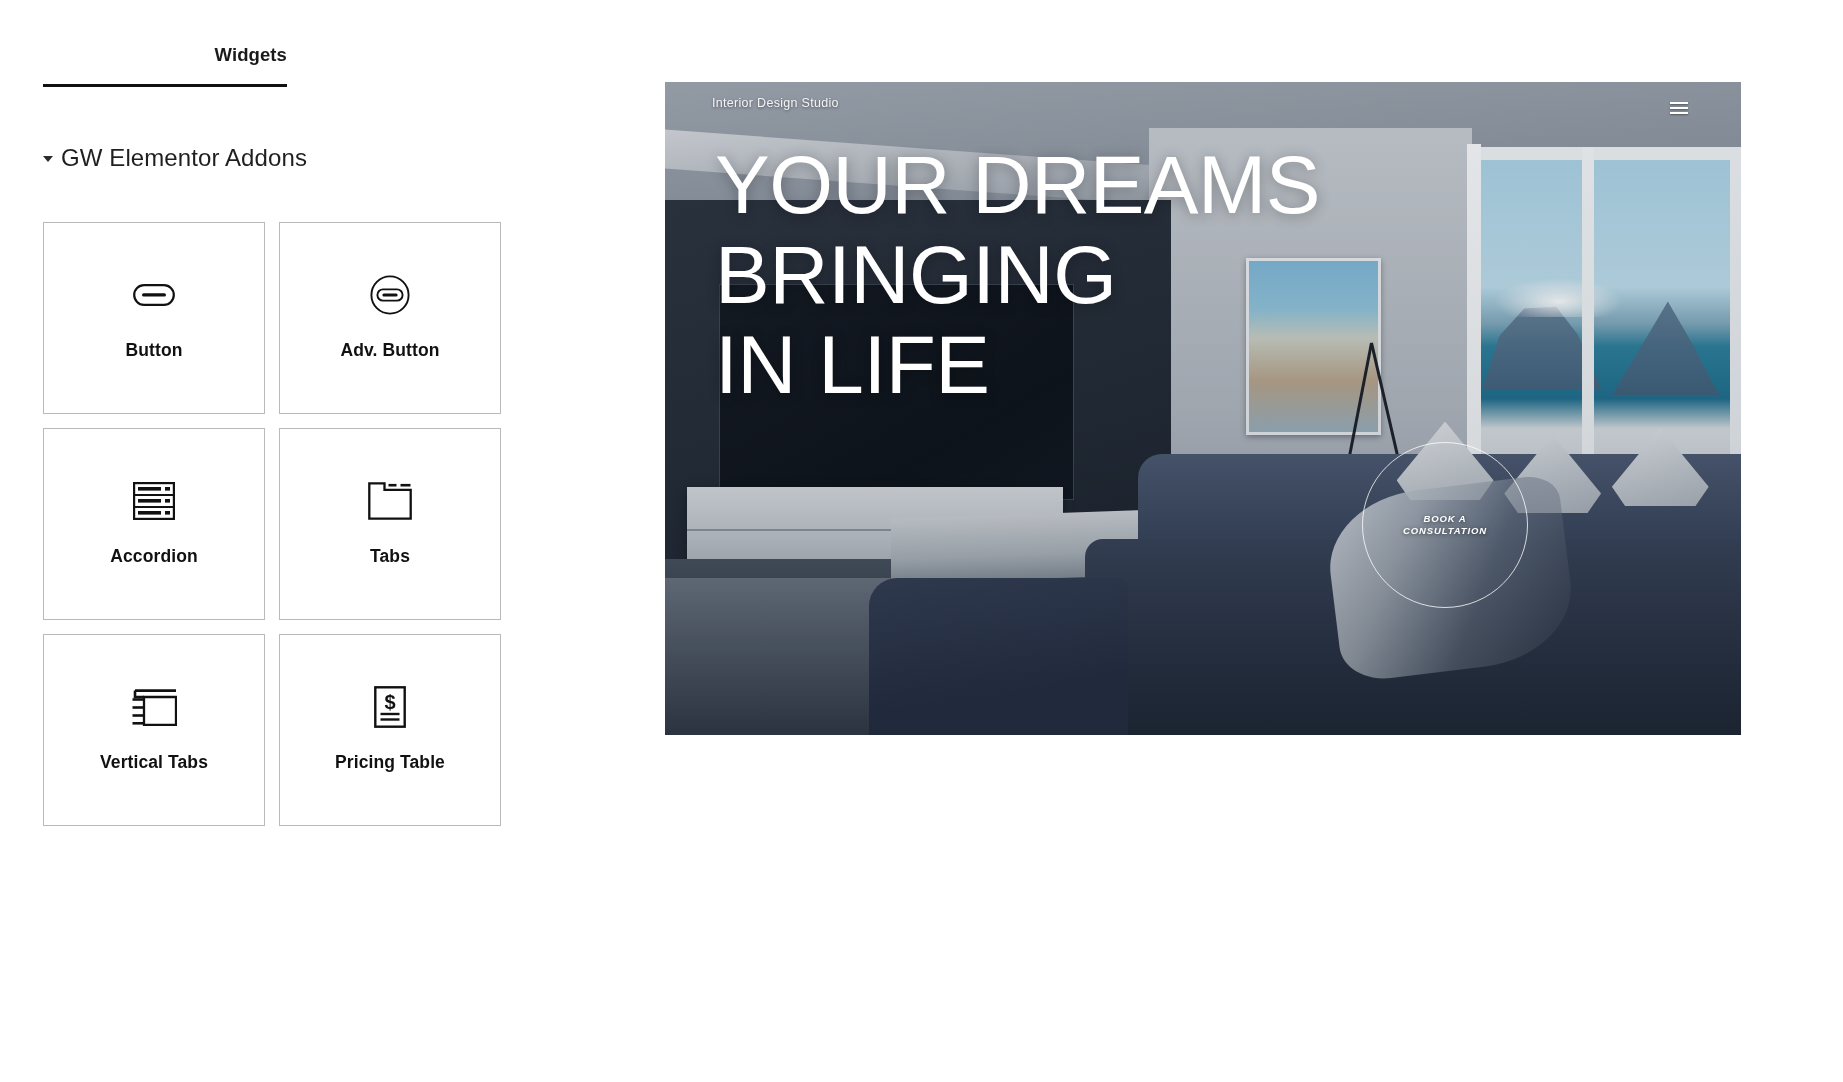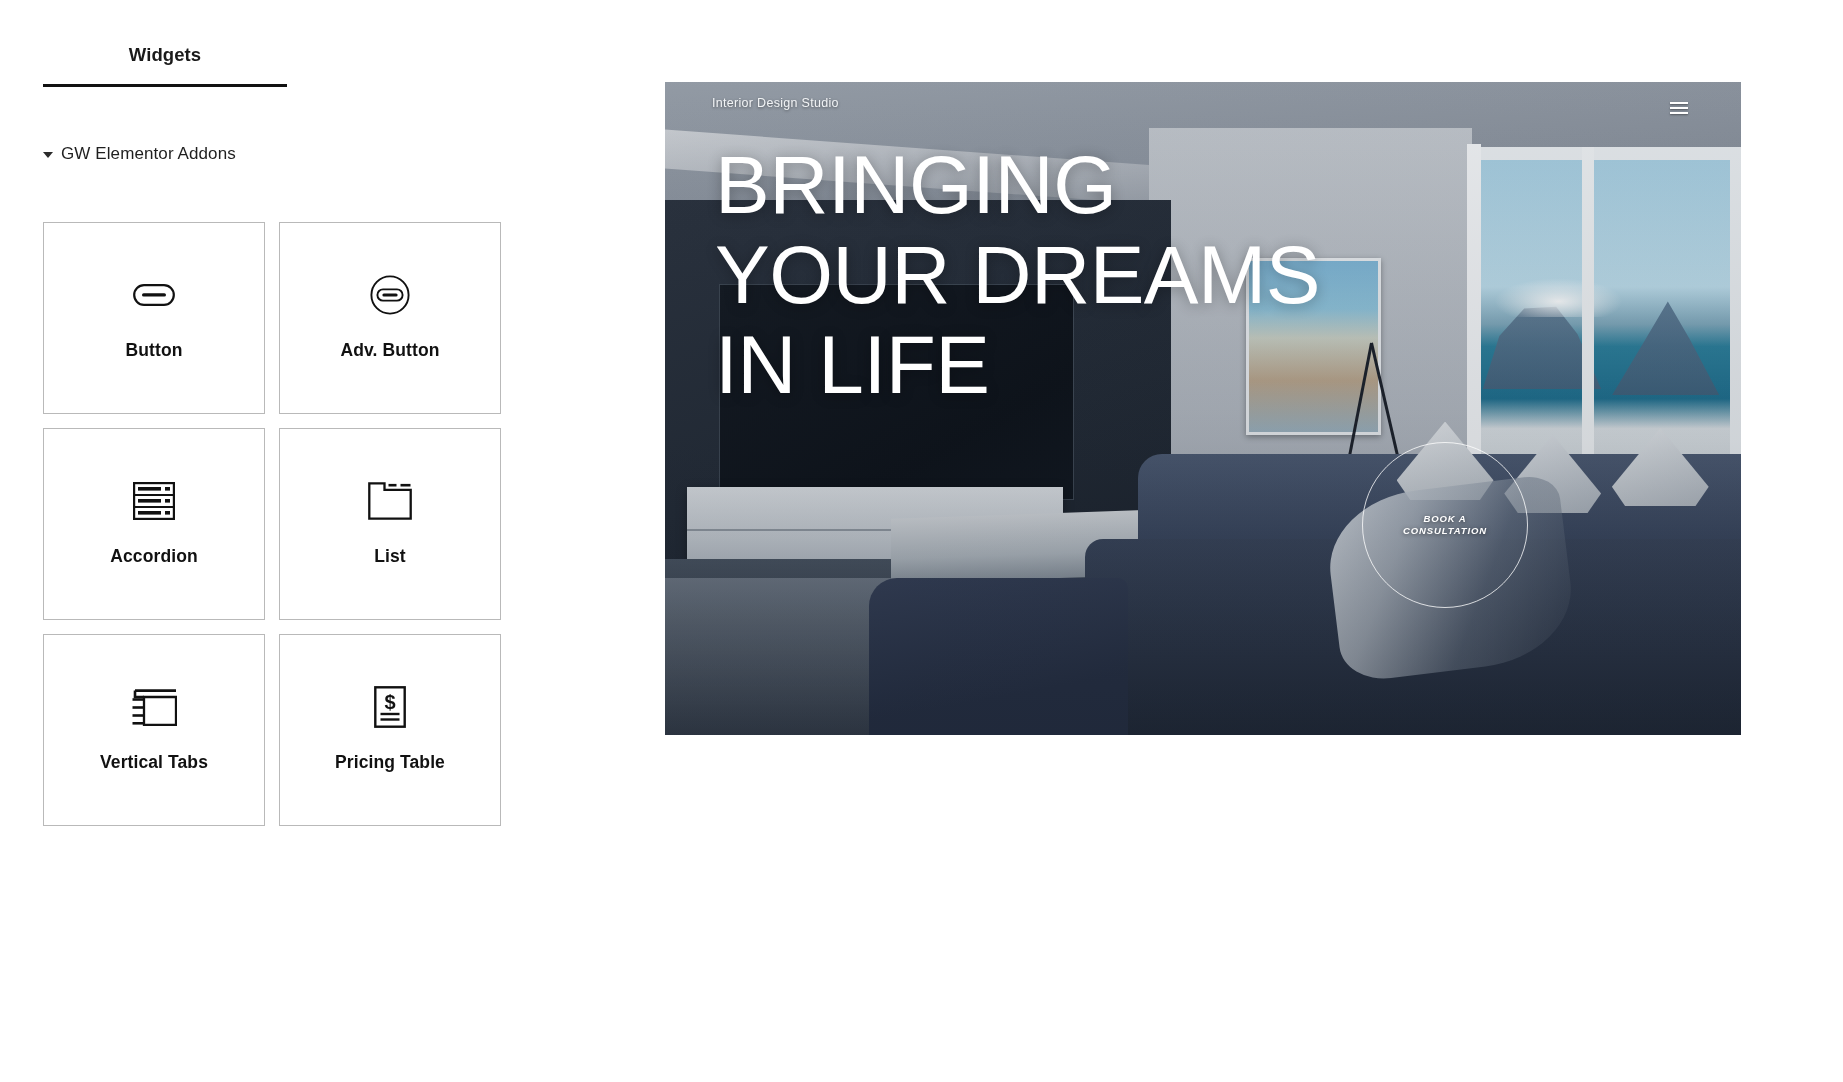"Widgets" .tab.active { text-align: none -> right }
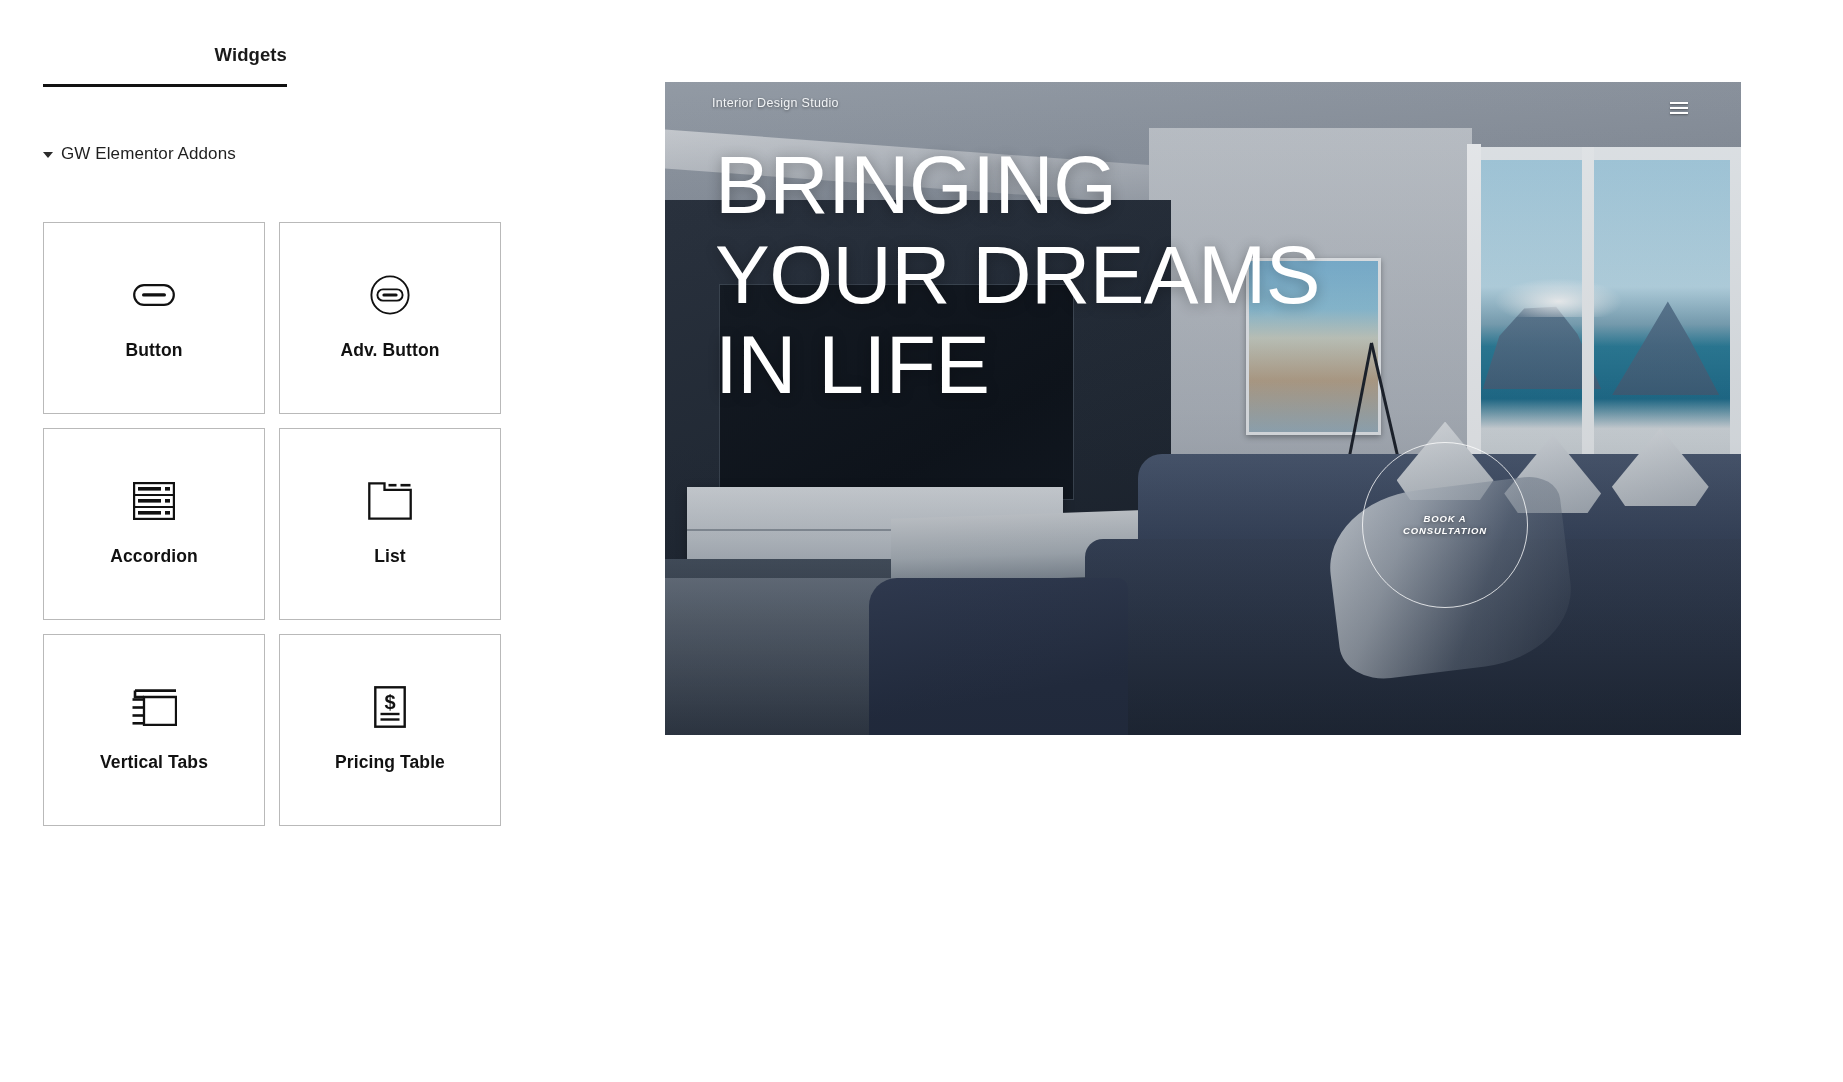"GW Elementor Addons" .group-title { font-size: 17px -> 24px }
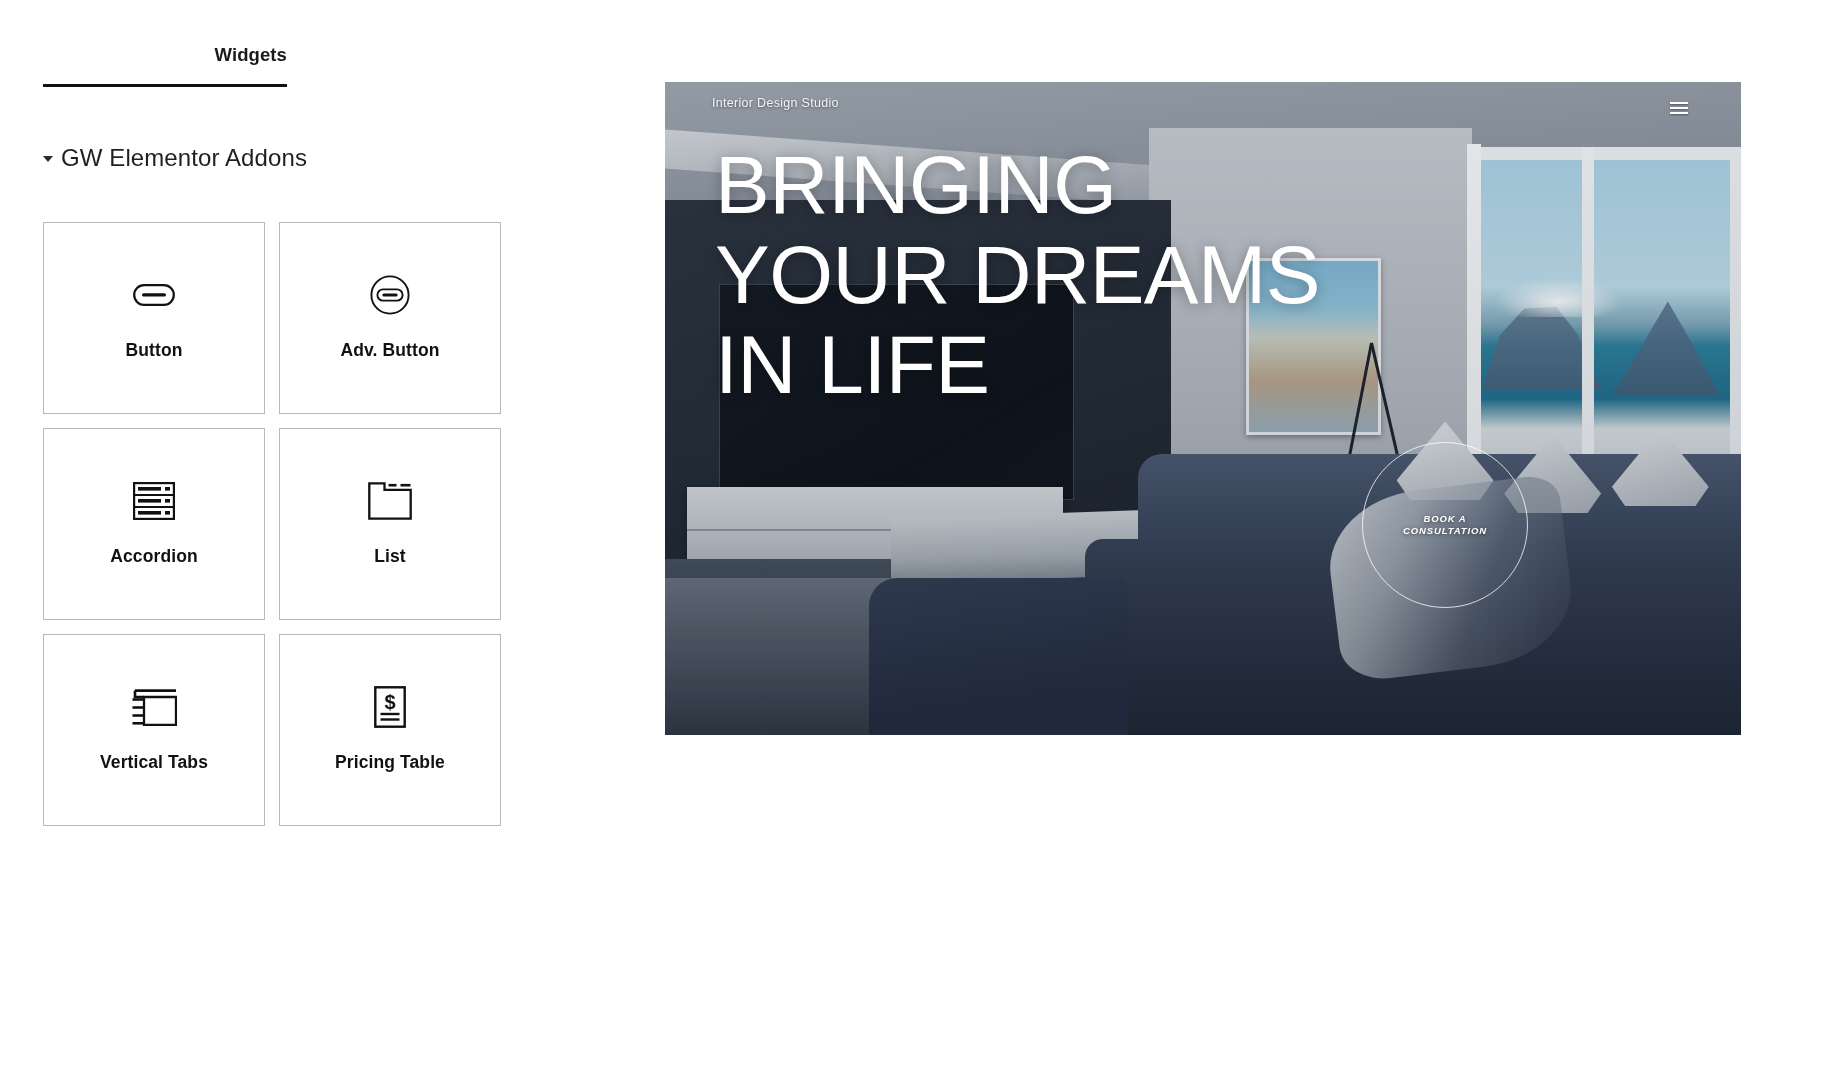"BRINGING" span { order: before "YOUR DREAMS" -> after "YOUR DREAMS" }
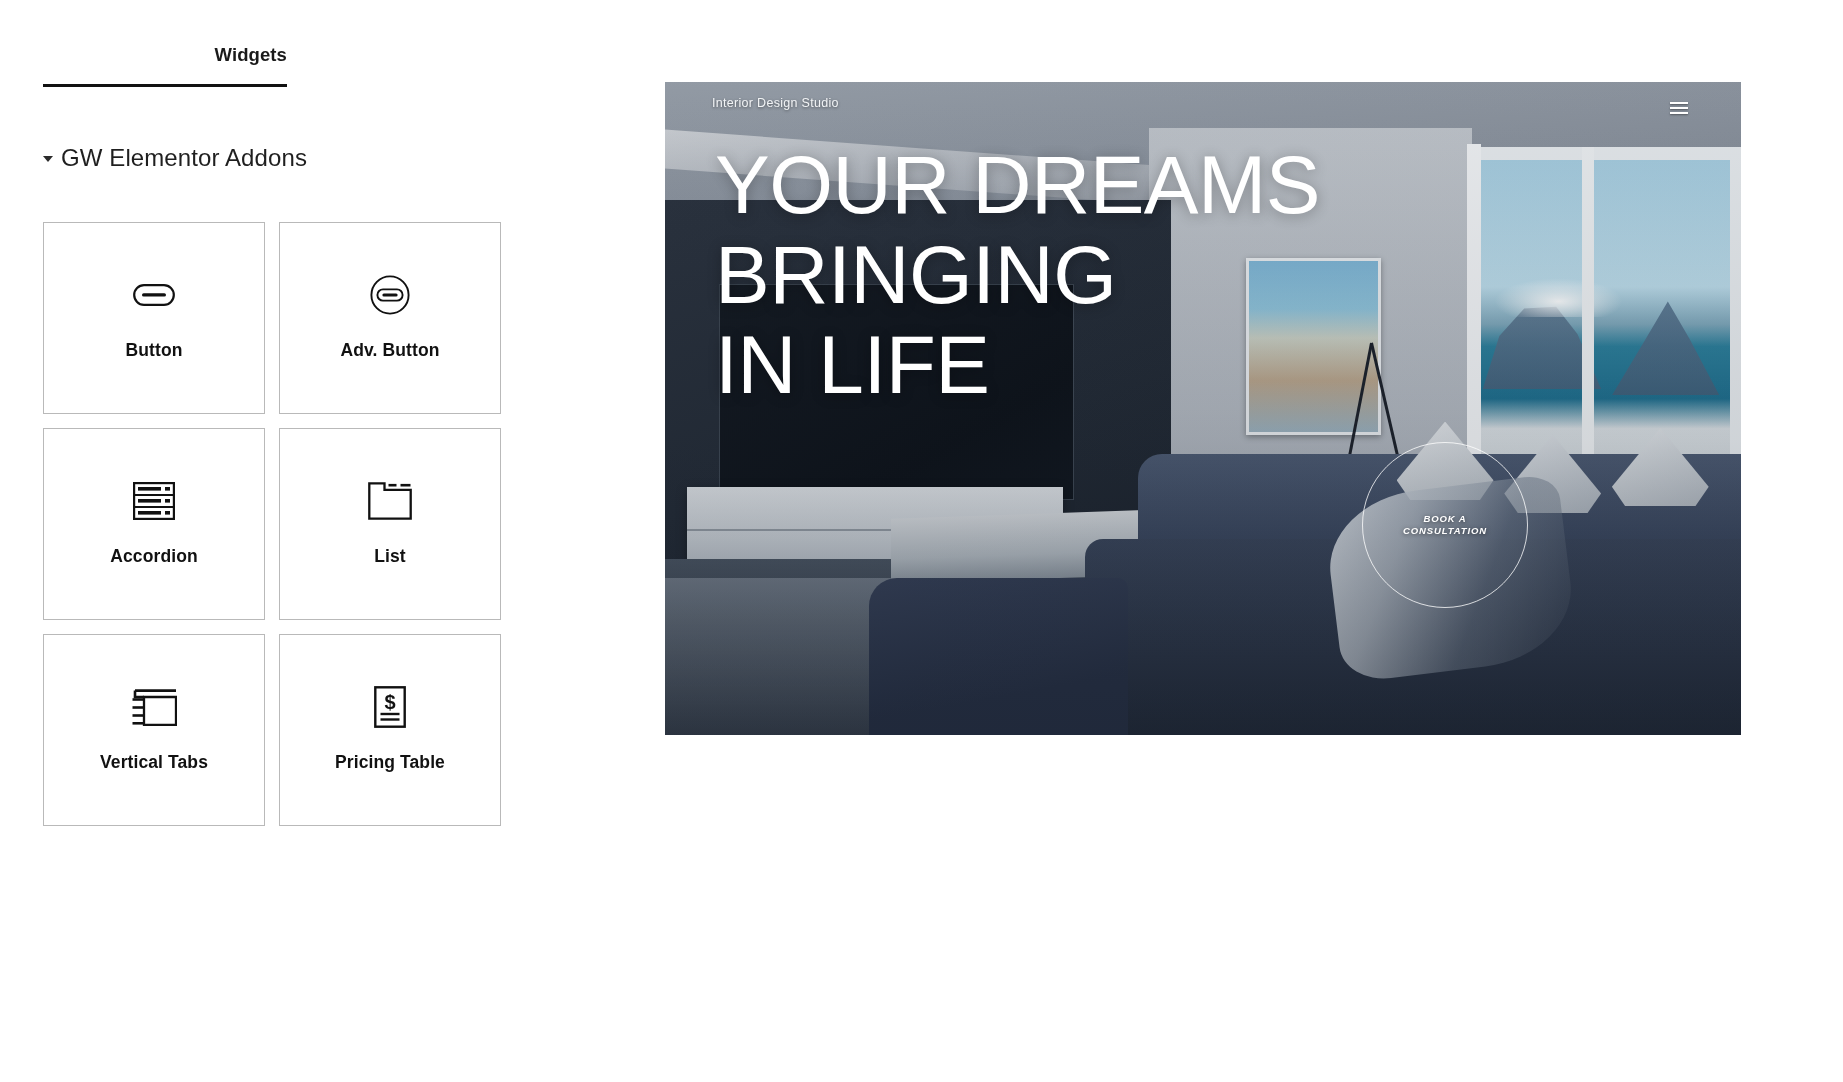"List" div.widget-label { text: List -> Tabs }
